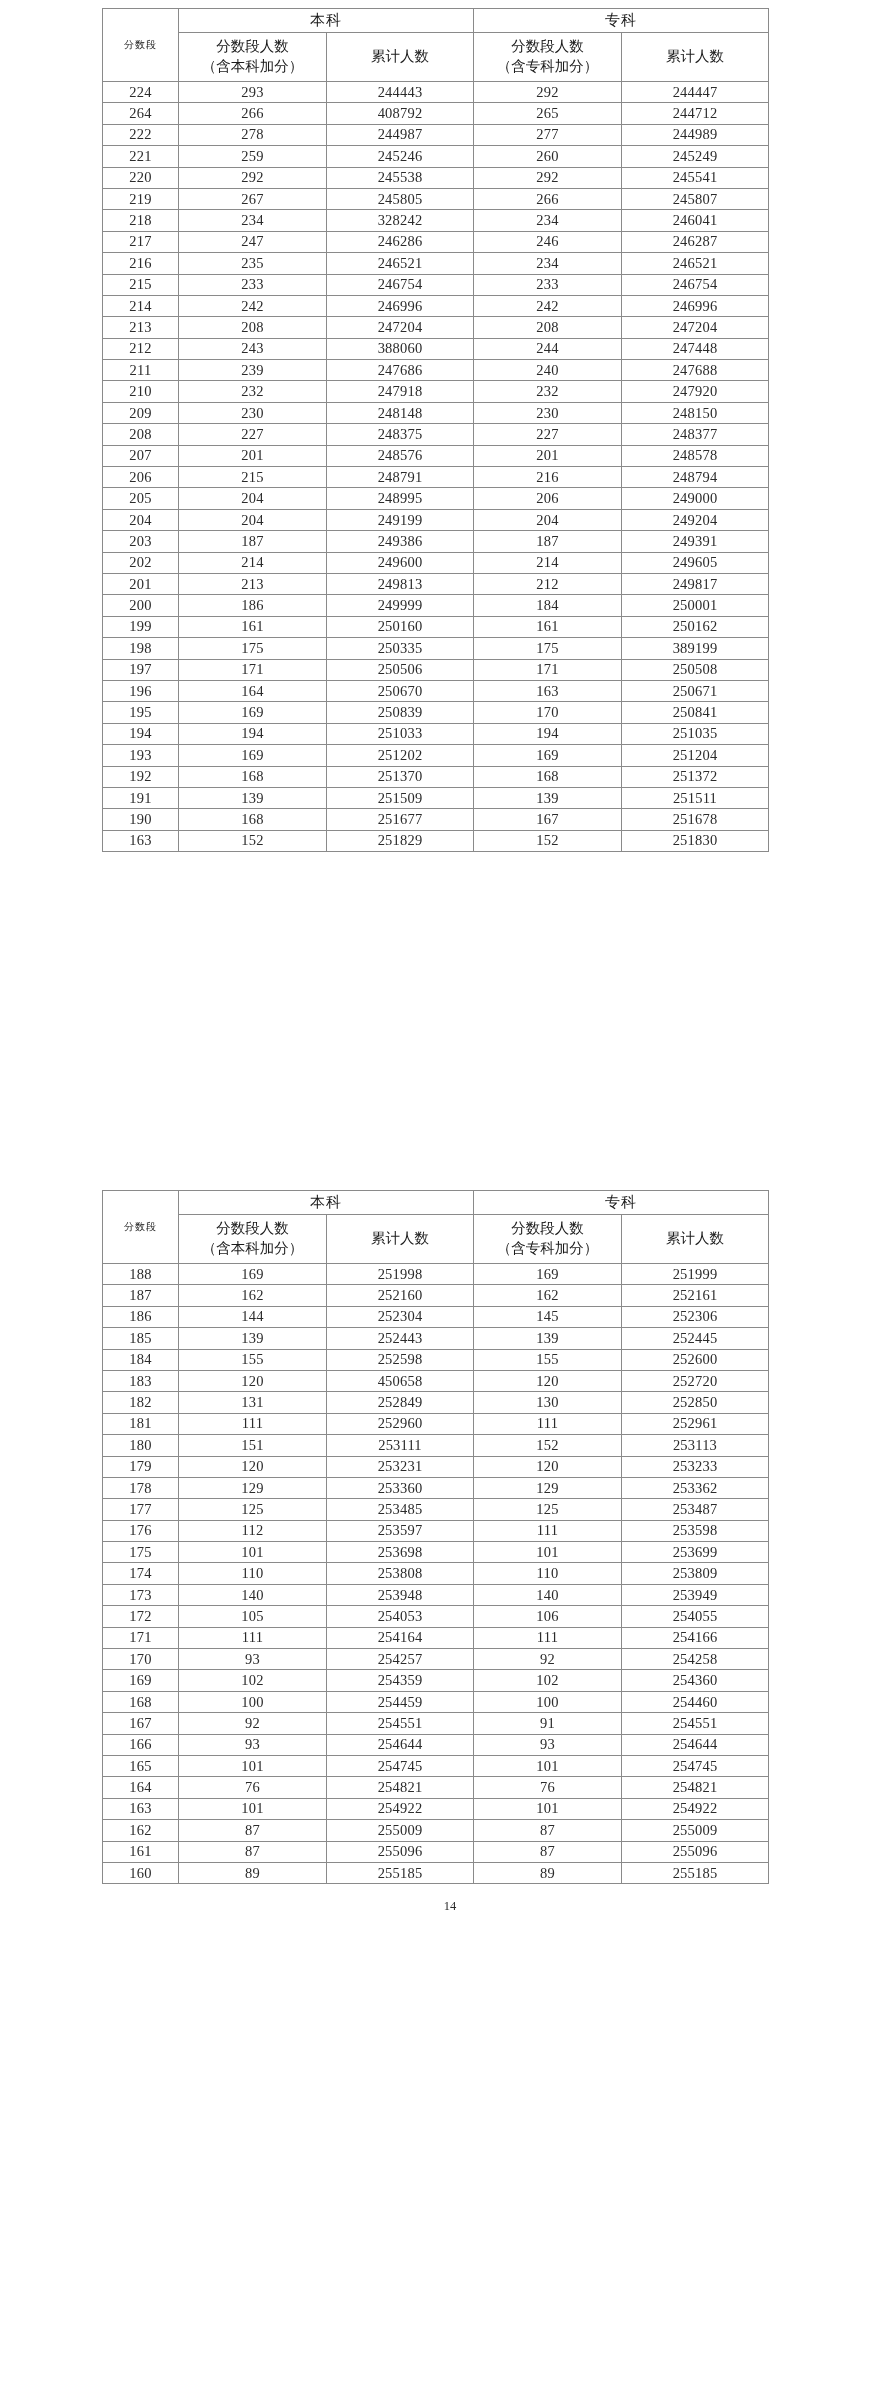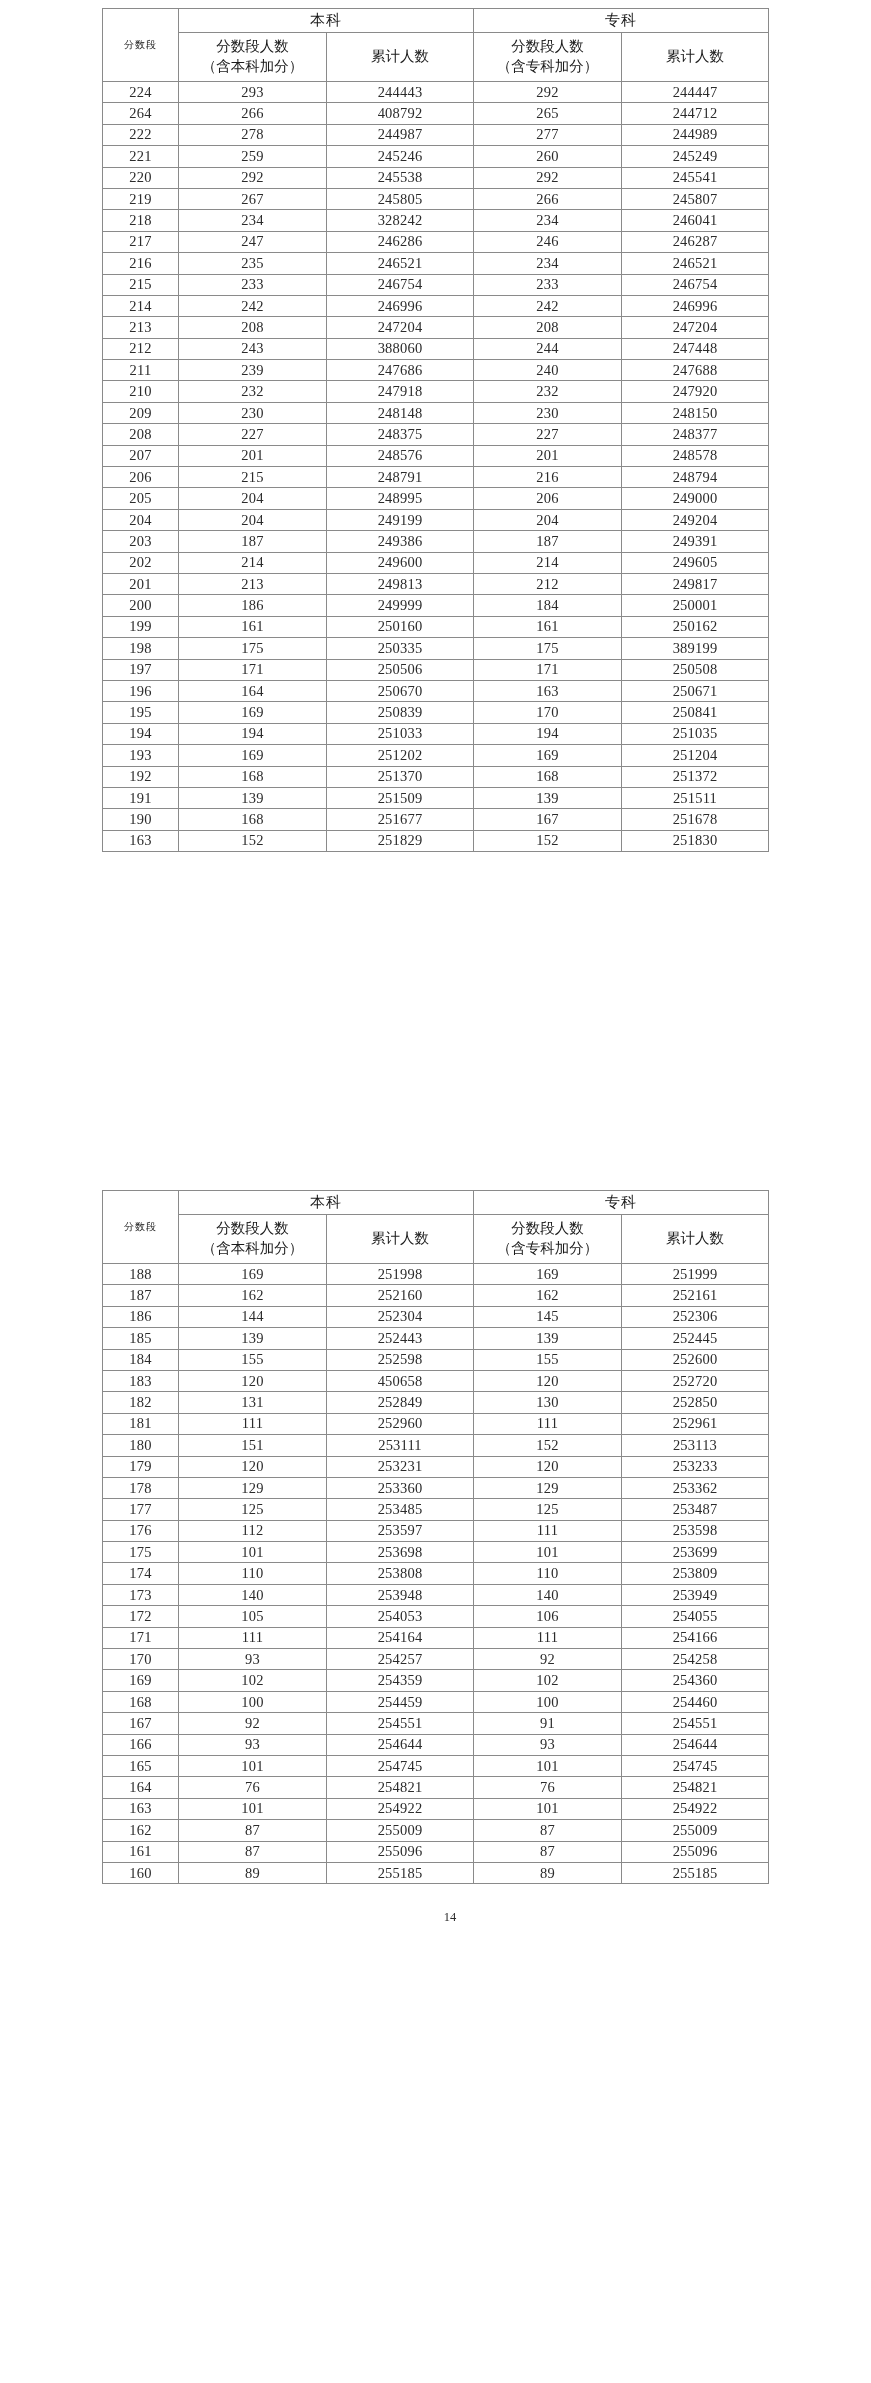"14" .pn-2 { margin-top: 26px -> 15px }
